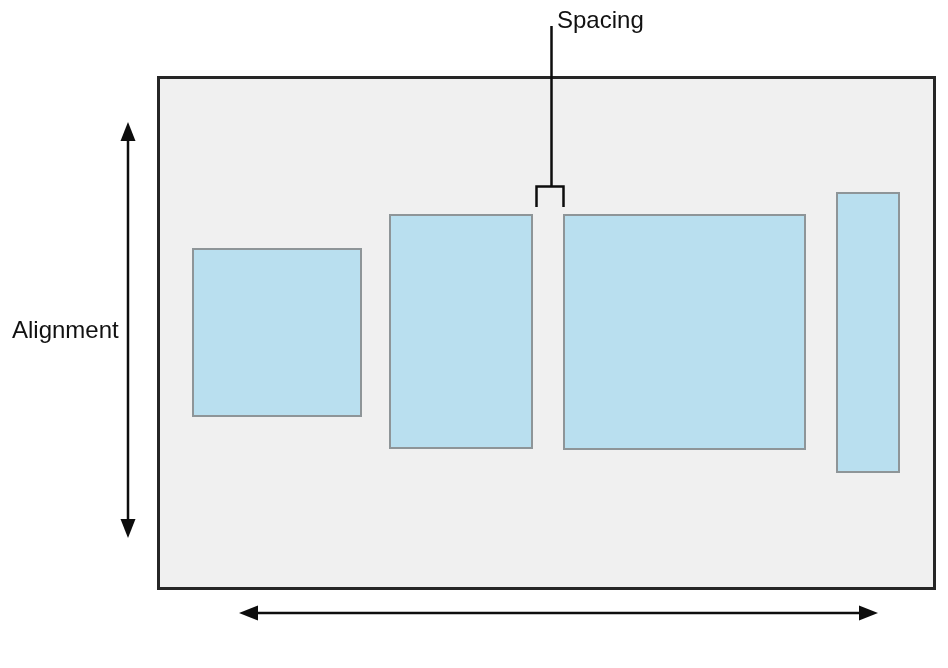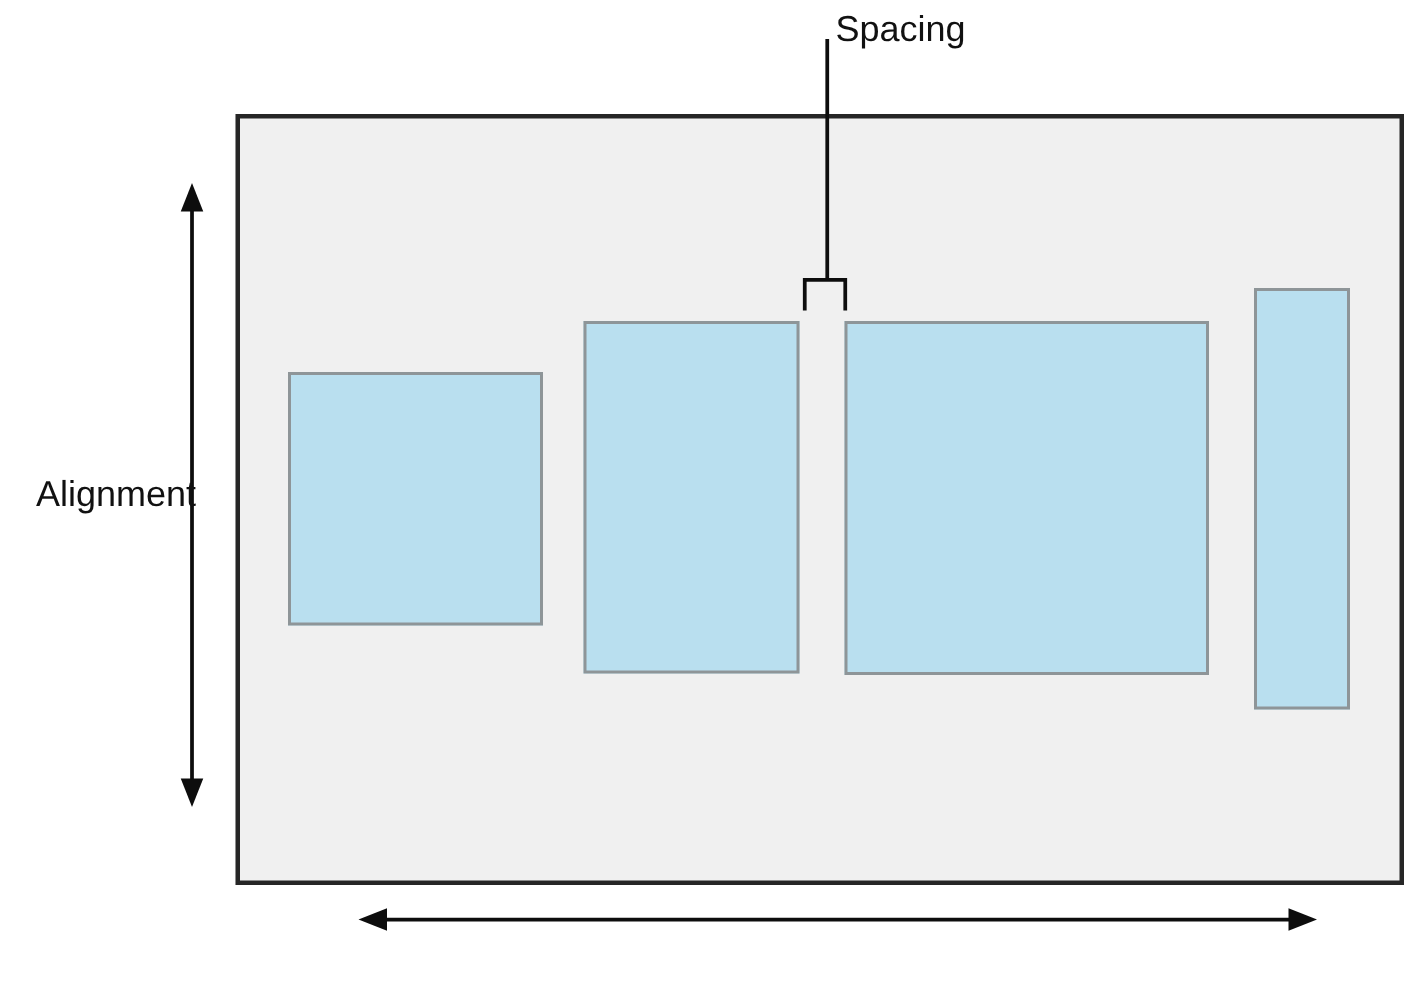"Alignment" .label-alignment { left: 24px -> 12px }
